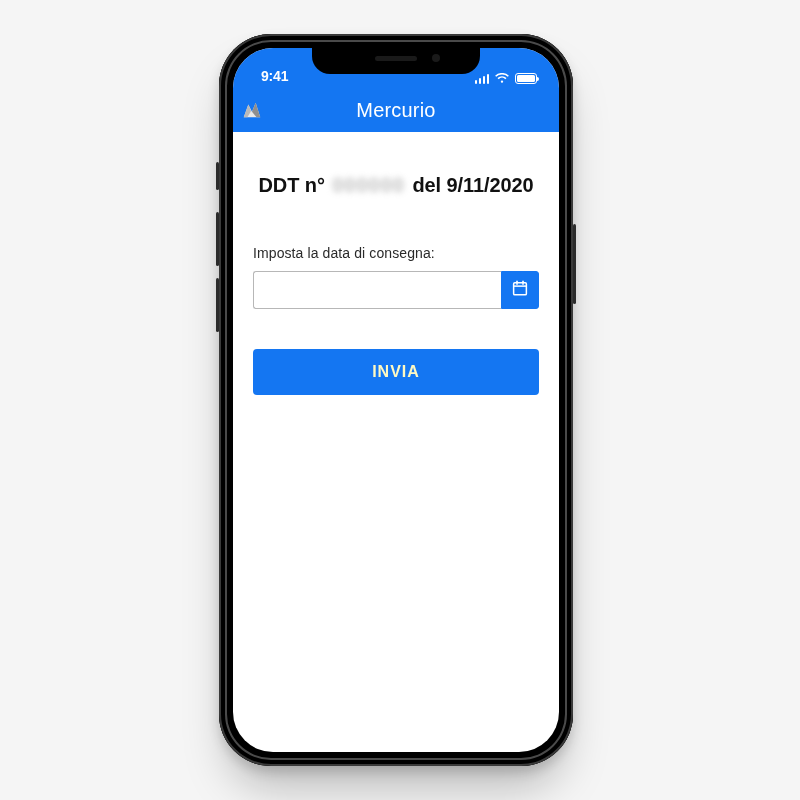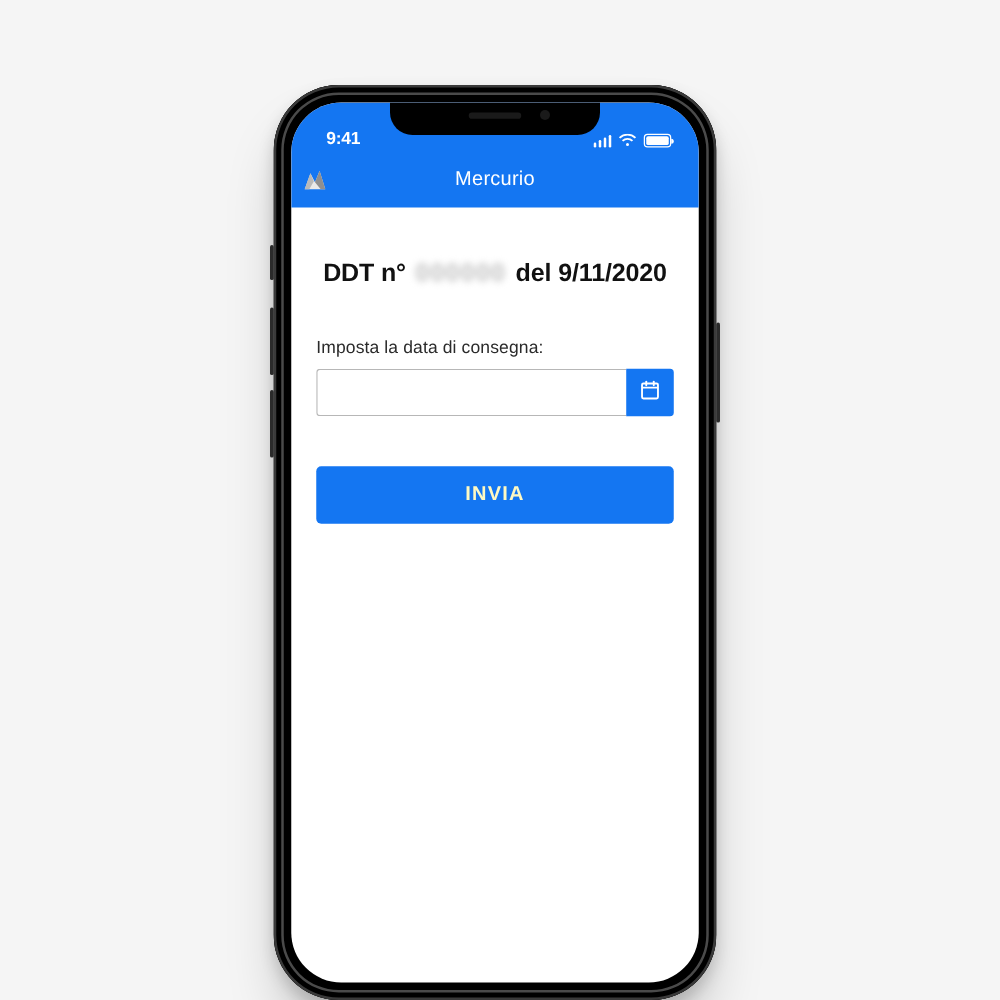"9:41" .stage { align-items: flex-end -> center }
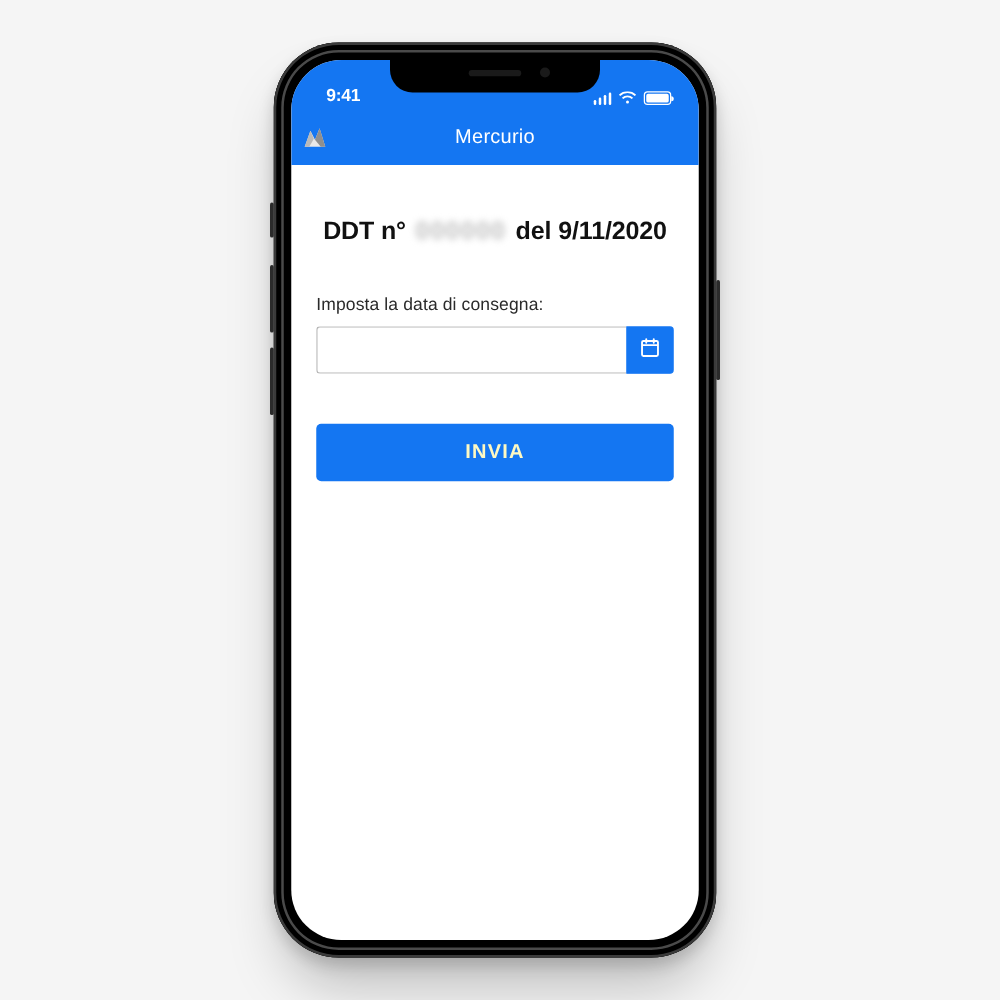"Mercurio" .app-title { font-size: 16px -> 20px }
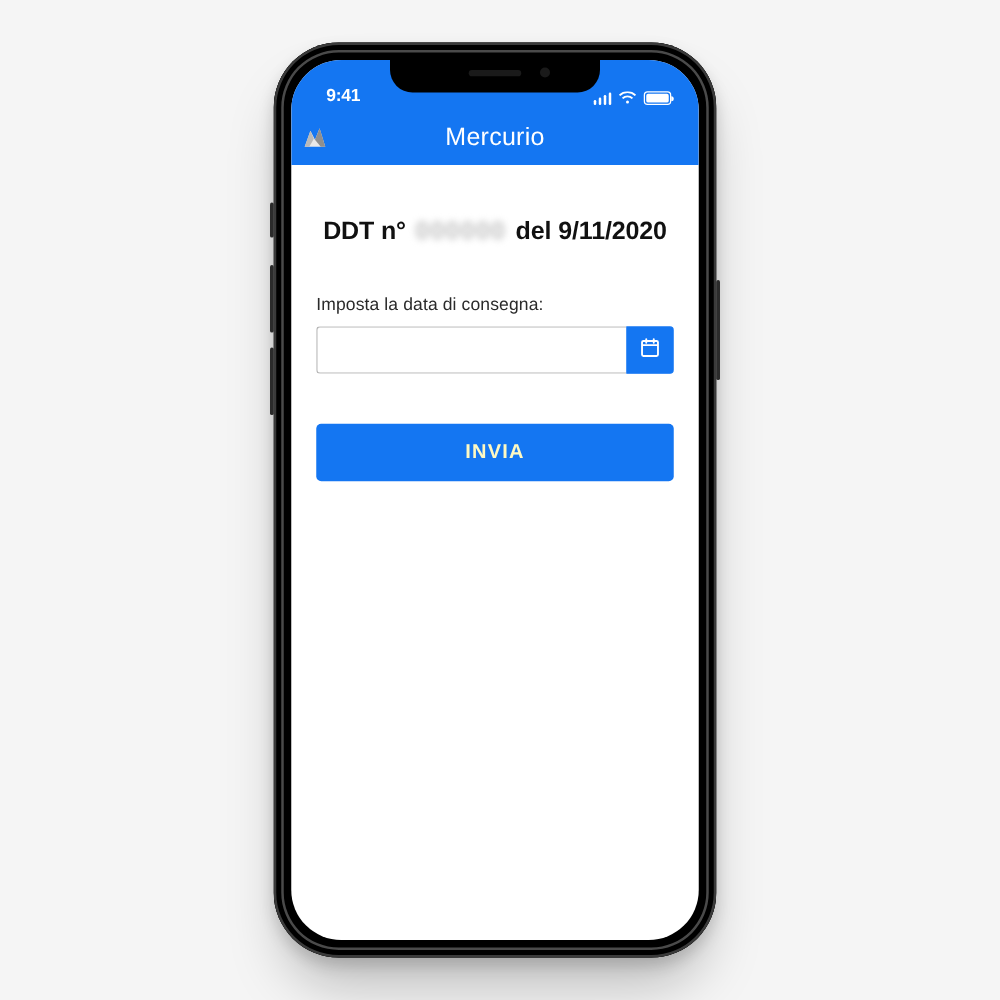"Imposta la data di consegna:" .label-row { margin-top: 38px -> 48px }
